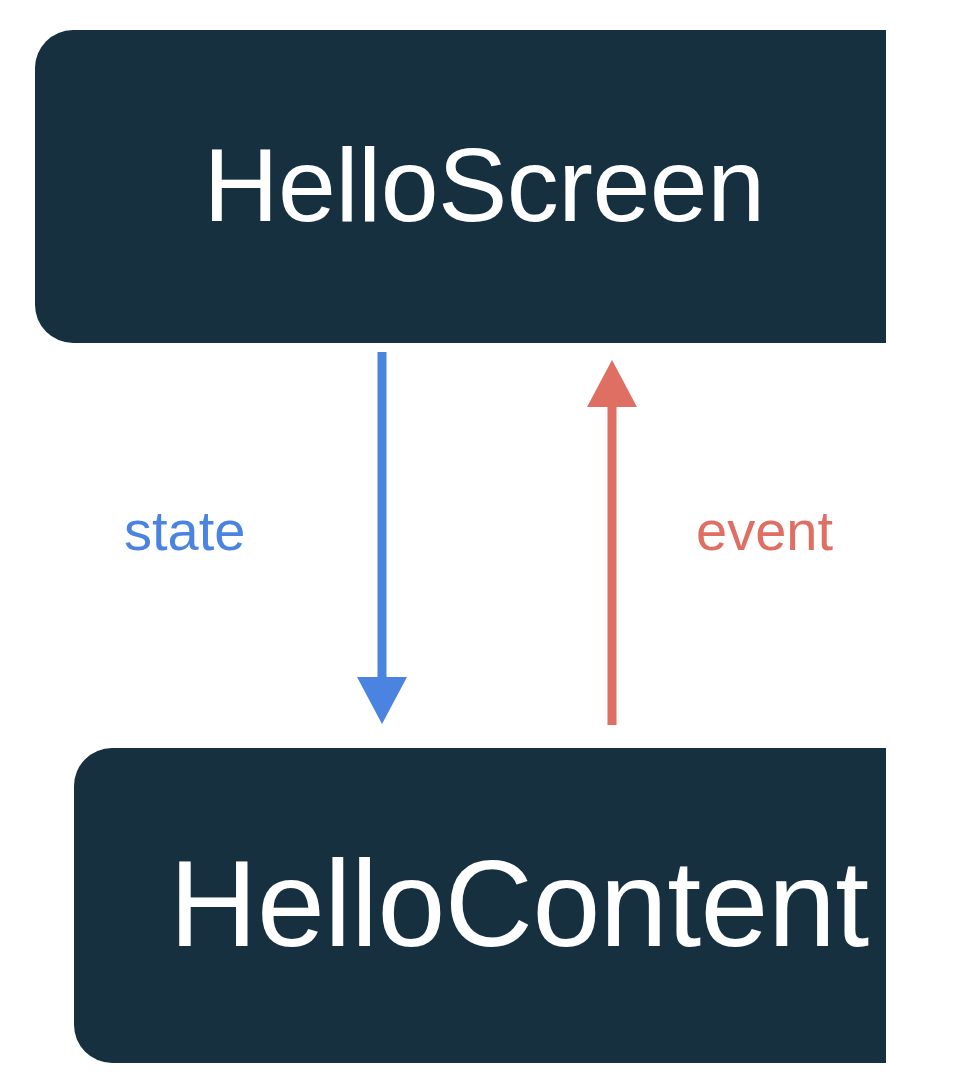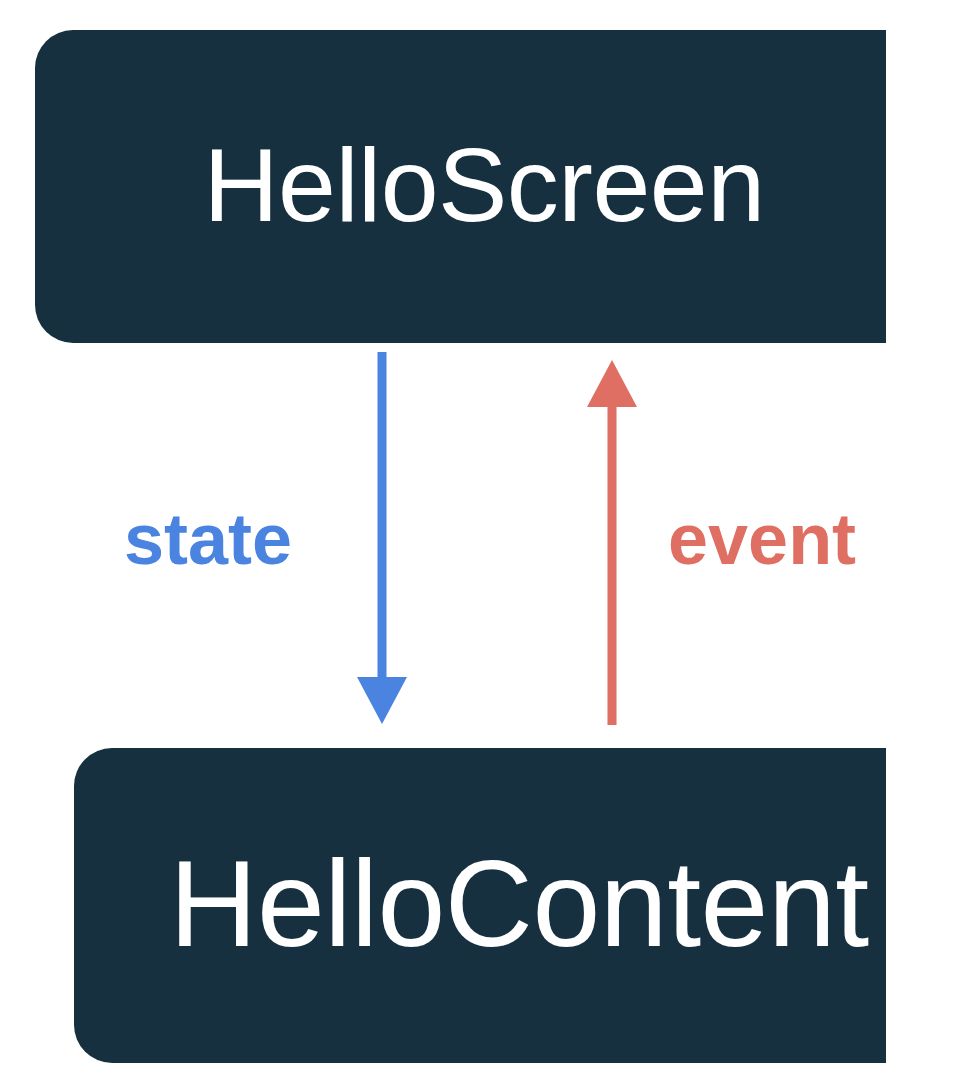"state" .edge-label { font-size: 72px -> 56px; font-weight: 700 -> 400 }
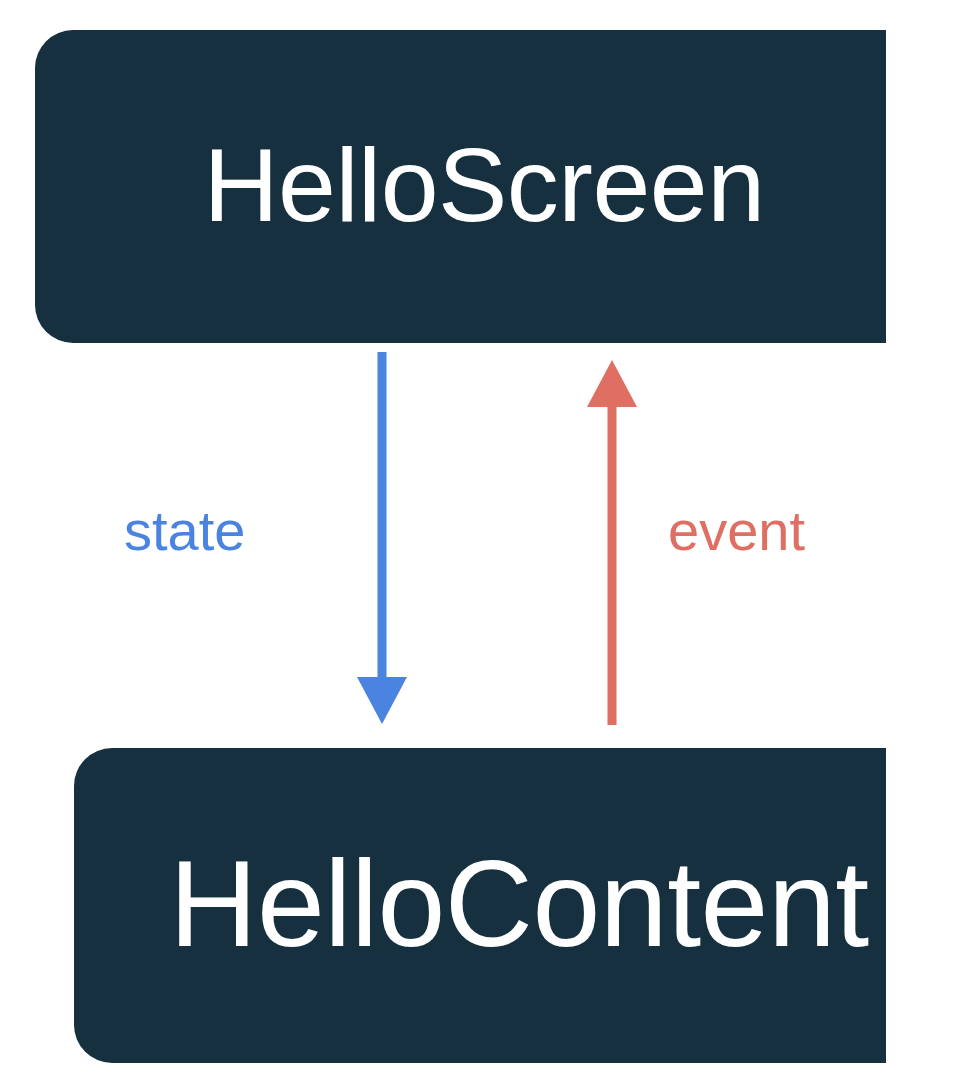"event" #edge-label-event { left: 668px -> 696px }
